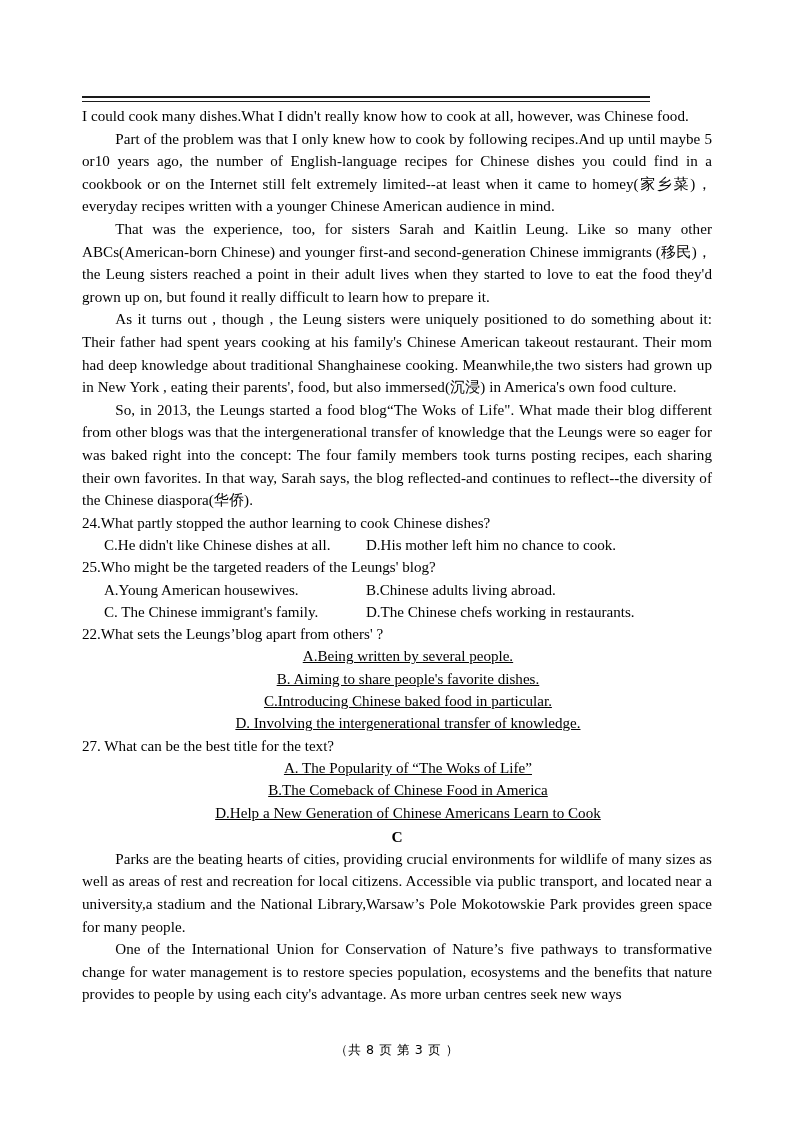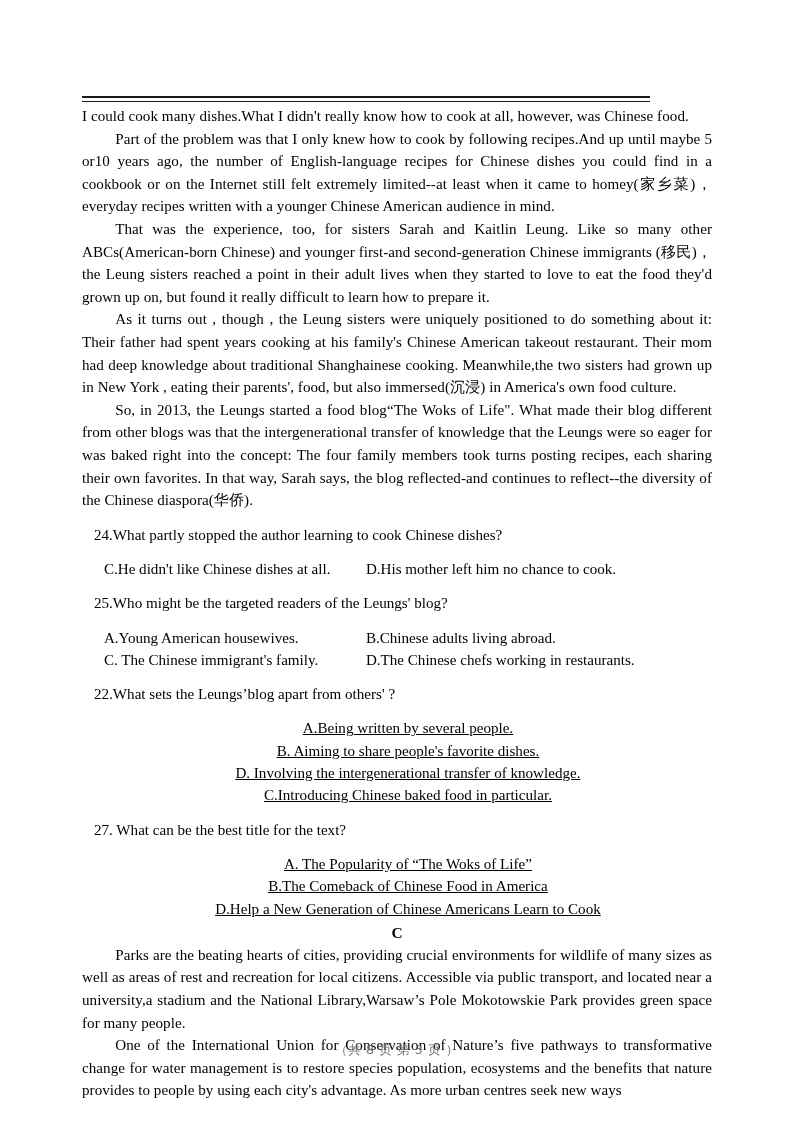"24.What partly stopped the author" .q { margin: 12px -> 0 }
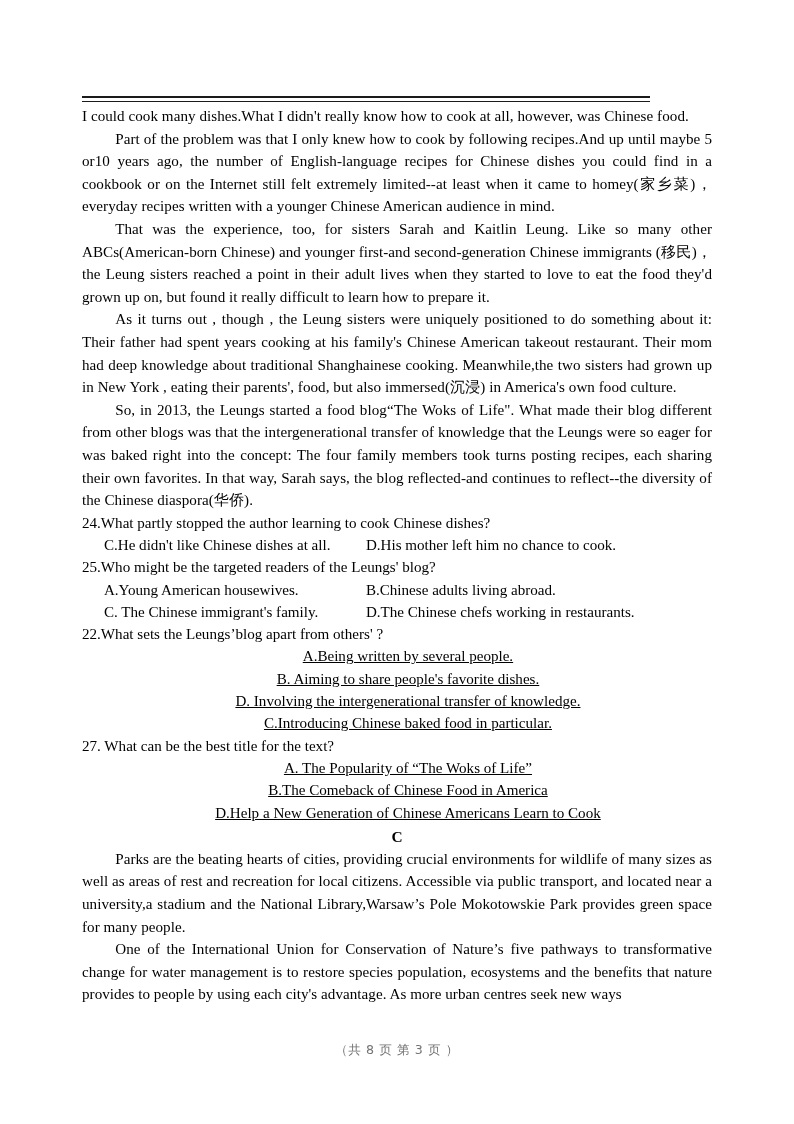"D. Involving the intergenerational" p.opt { order: before "C.Introducing Chinese baked food in" -> after "C.Introducing Chinese baked food in" }
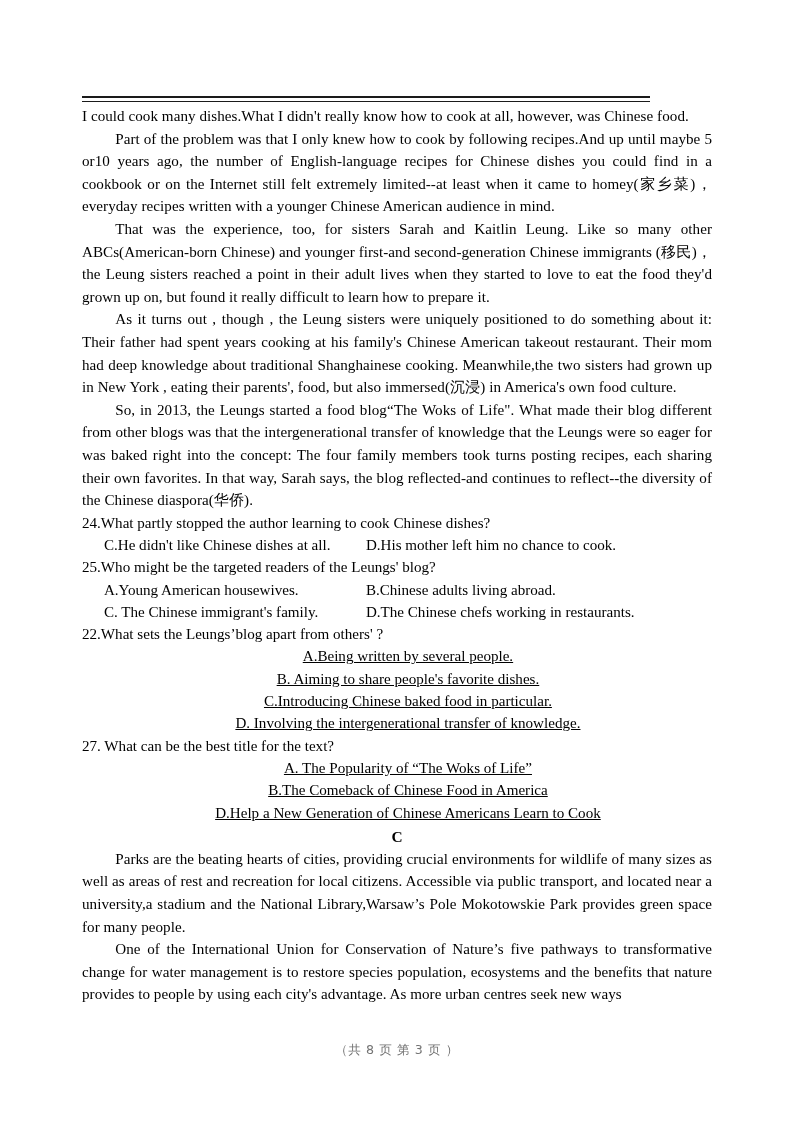"（共 8 页 第 3" #footer { color: #737373 -> #000000 }
